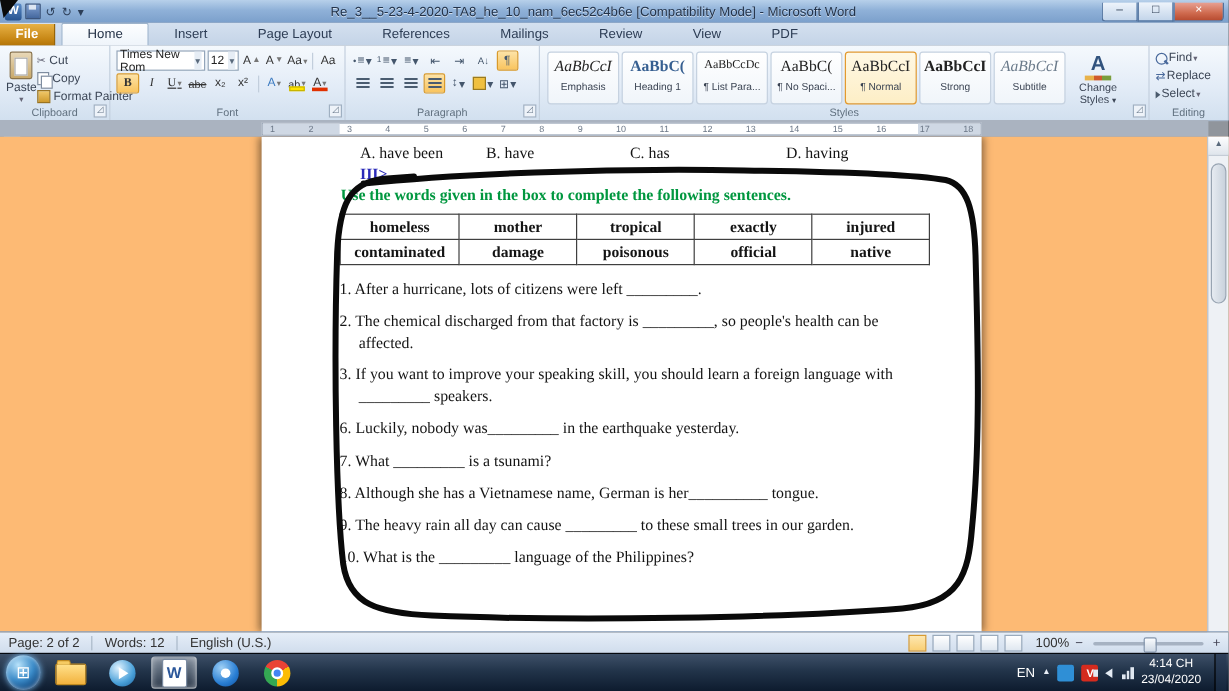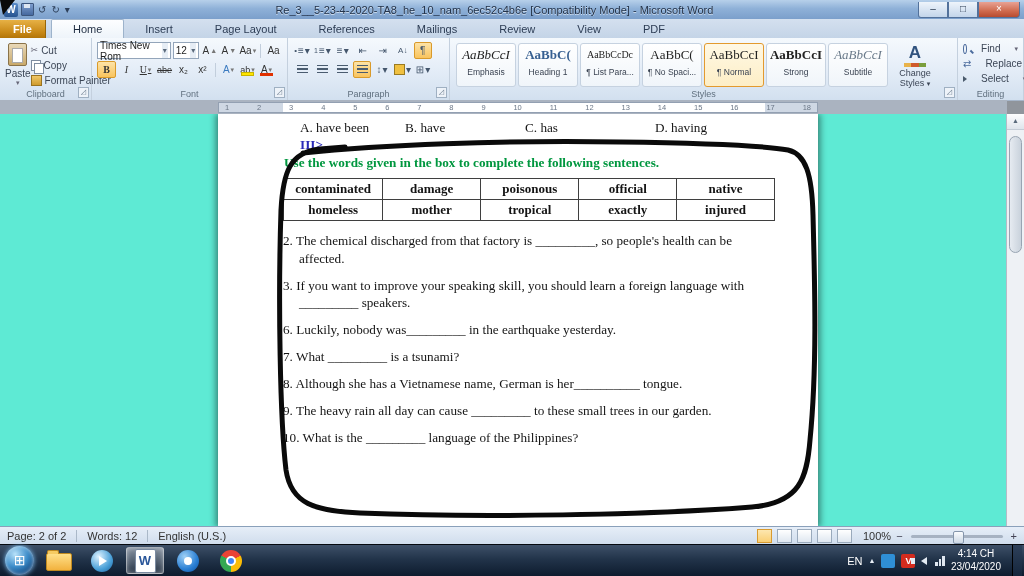"Find" .editrow { gap: 14px -> 1px }
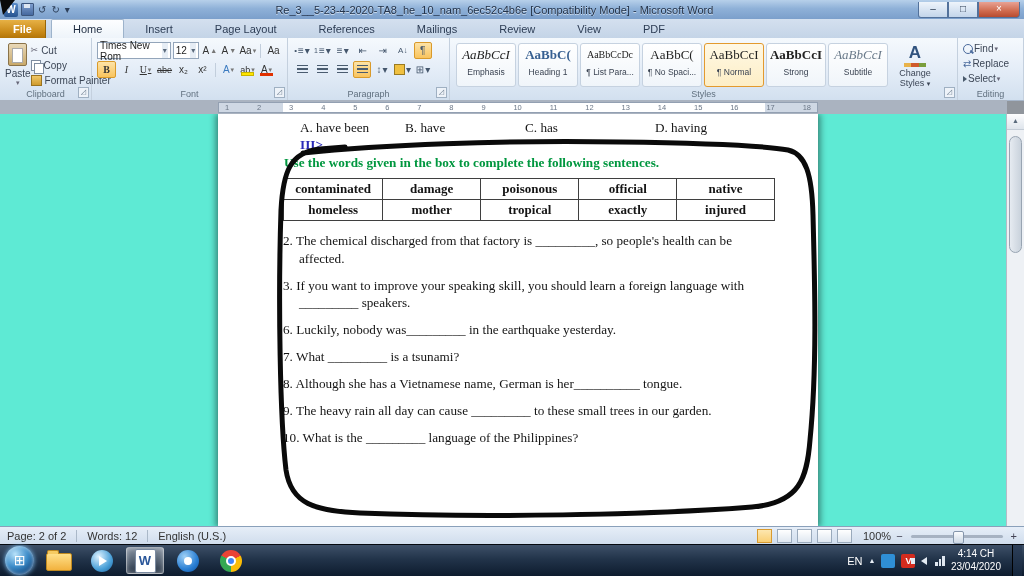"A. have been" .docarea { background: #5eead4 -> #fdba74 }
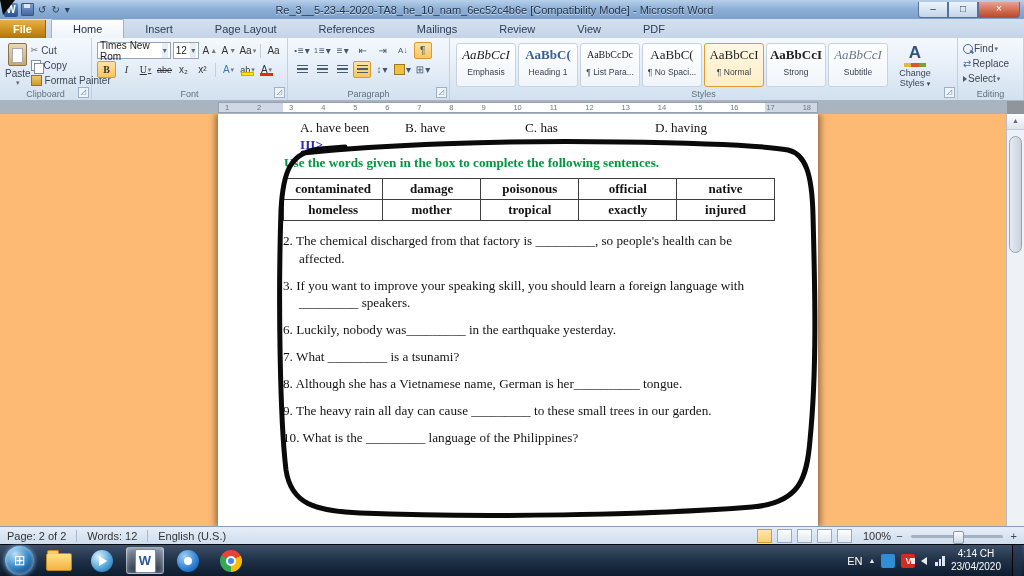"contaminated" tr { order: before "homeless" -> after "homeless" }
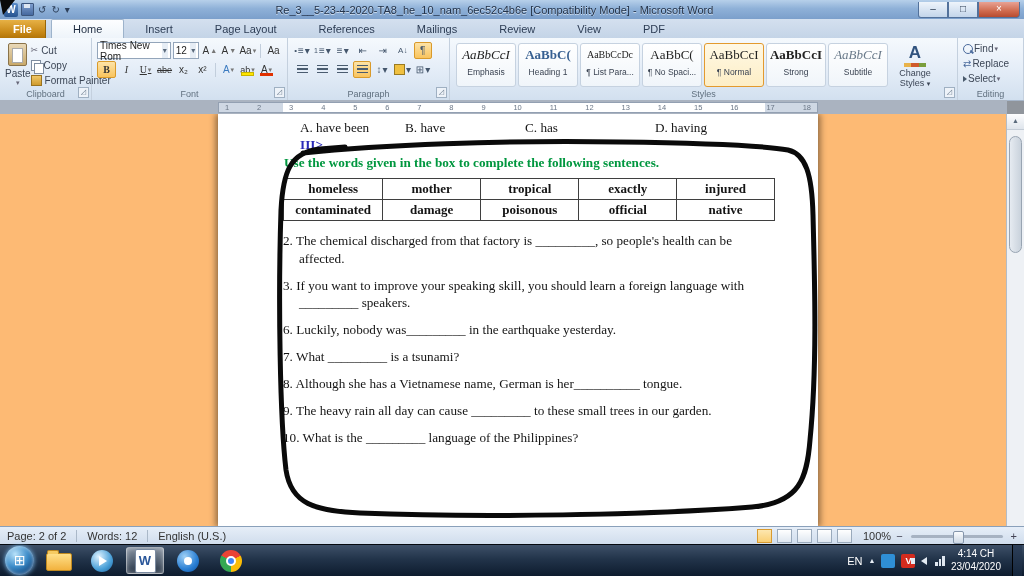"1. After a hurricane, lots" div.sentence { html: none -> <div>1. After a hurricane, lots of citizens were left _________.</div> }
